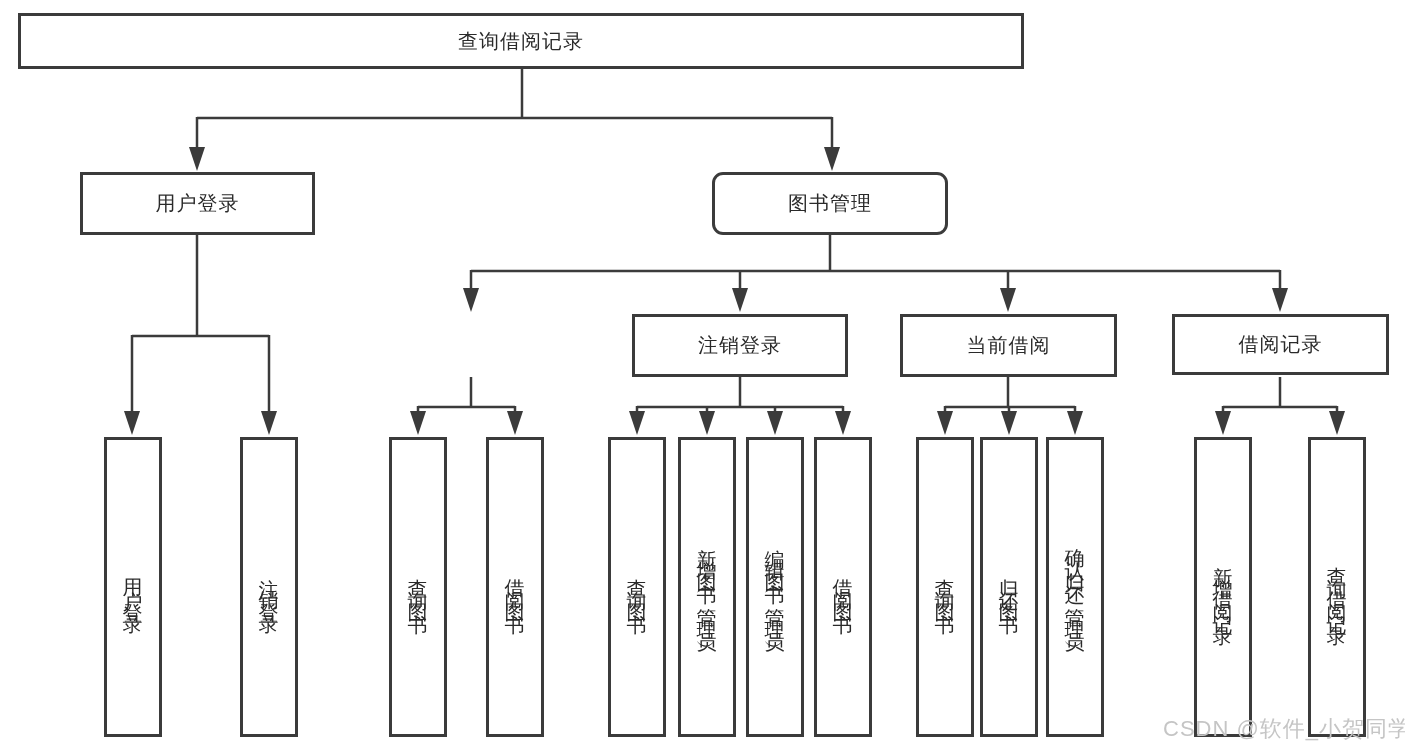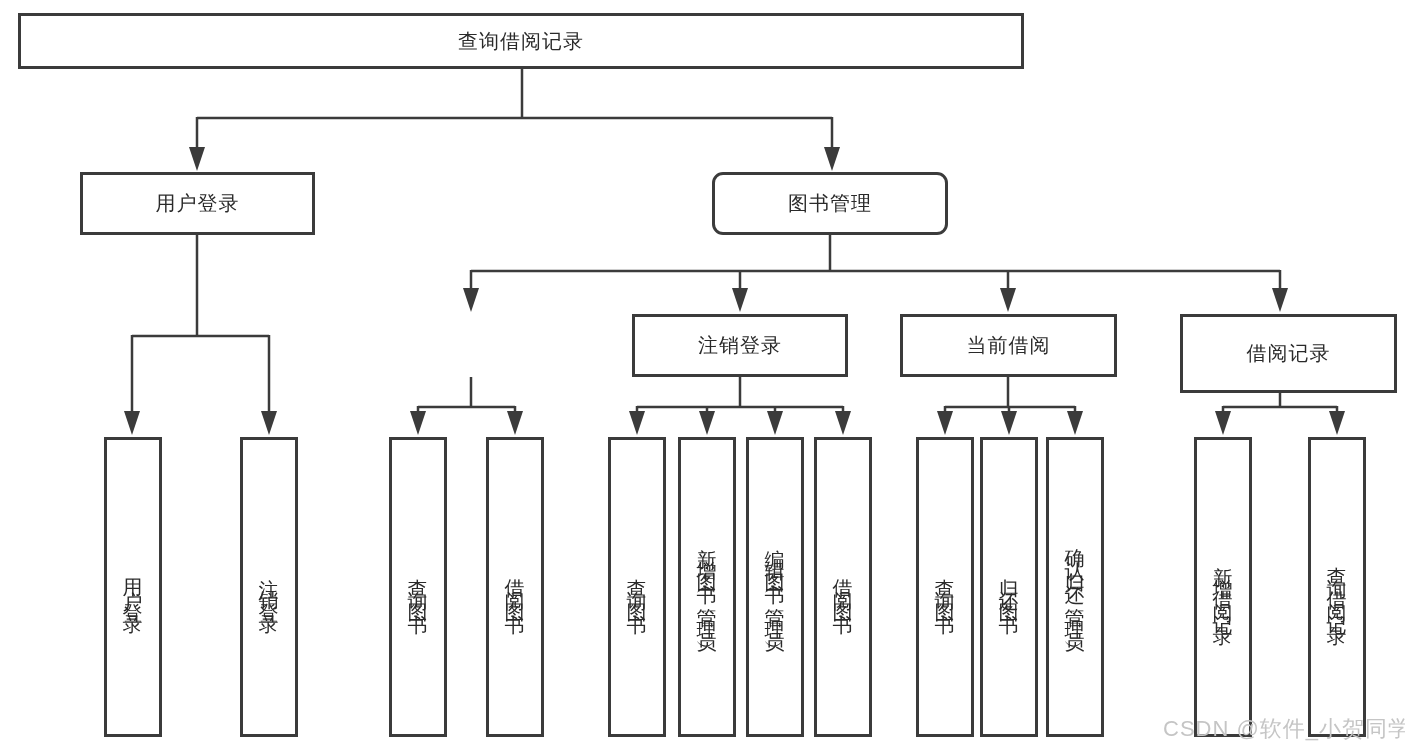"借阅记录" div.node { height: 79px -> 61px; margin-left: 8px -> none }
